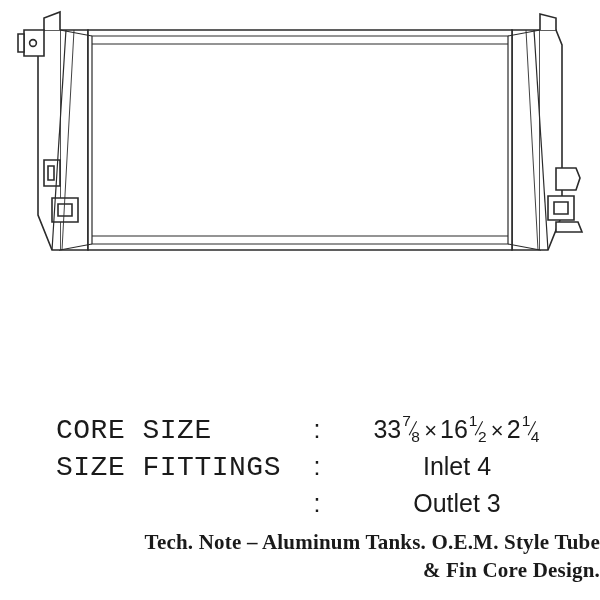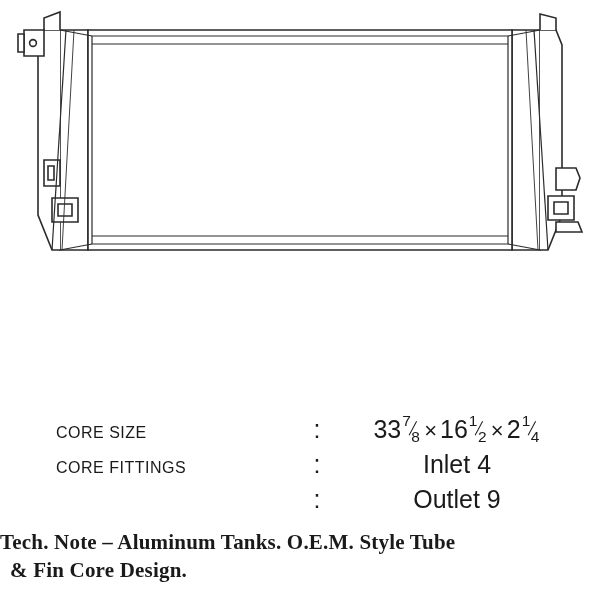"CORE SIZE" .lbl { font-family: Liberation Sans, sans-serif -> Liberation Mono, monospace; font-size: 16px -> 28px }
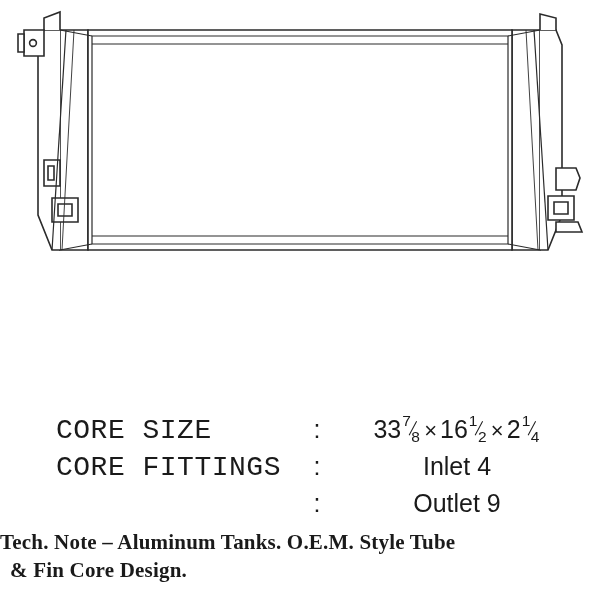"CORE FITTINGS" td.lbl { text: CORE -> SIZE }
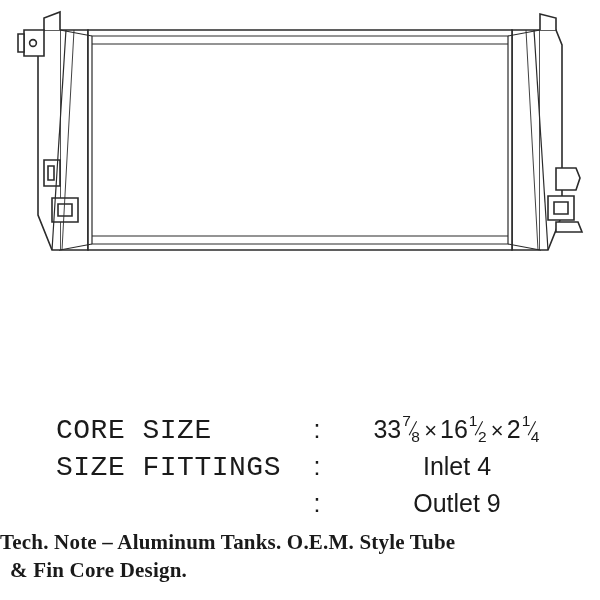"Outlet 9" td.val { text: 9 -> 3 }
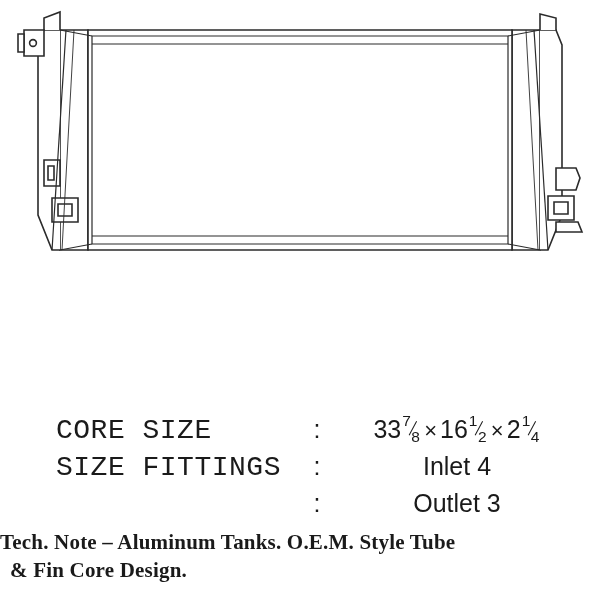"Tech. Note – Aluminum Tanks." #tech-note { text-align: left -> right }
